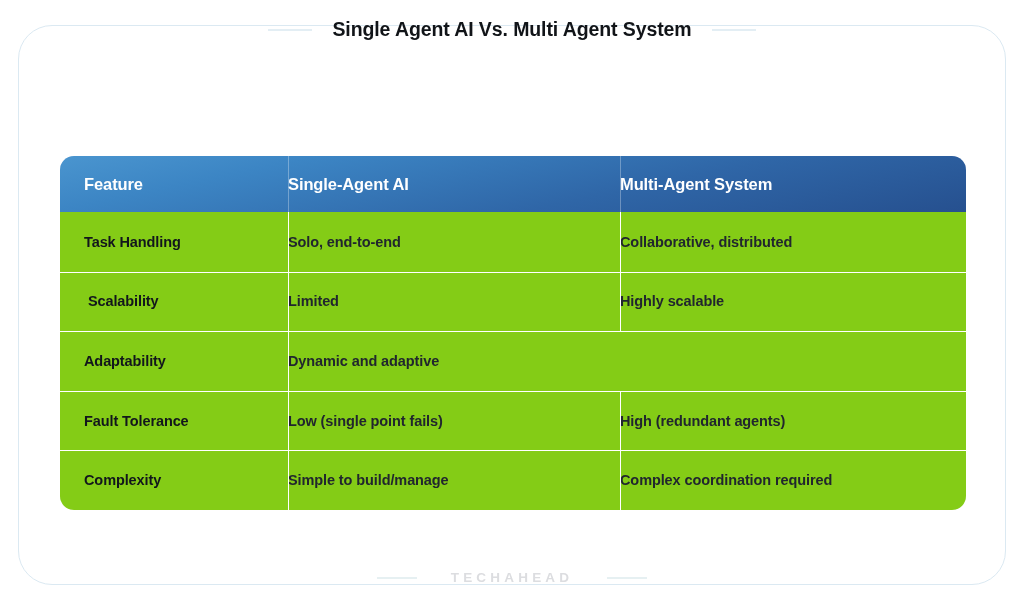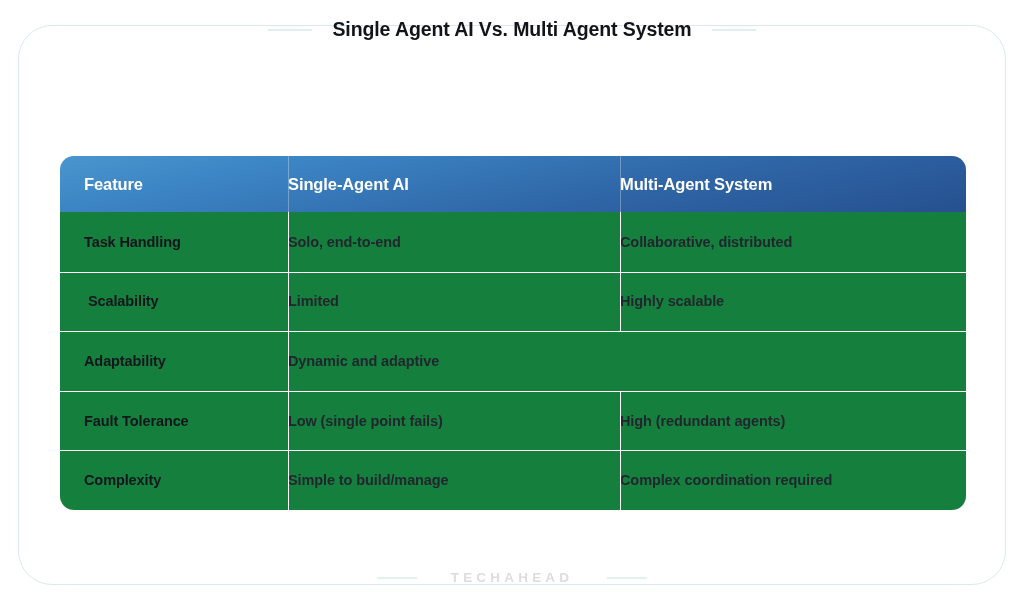"Task Handling" .trow { background: #15803d -> #84cc16 }
